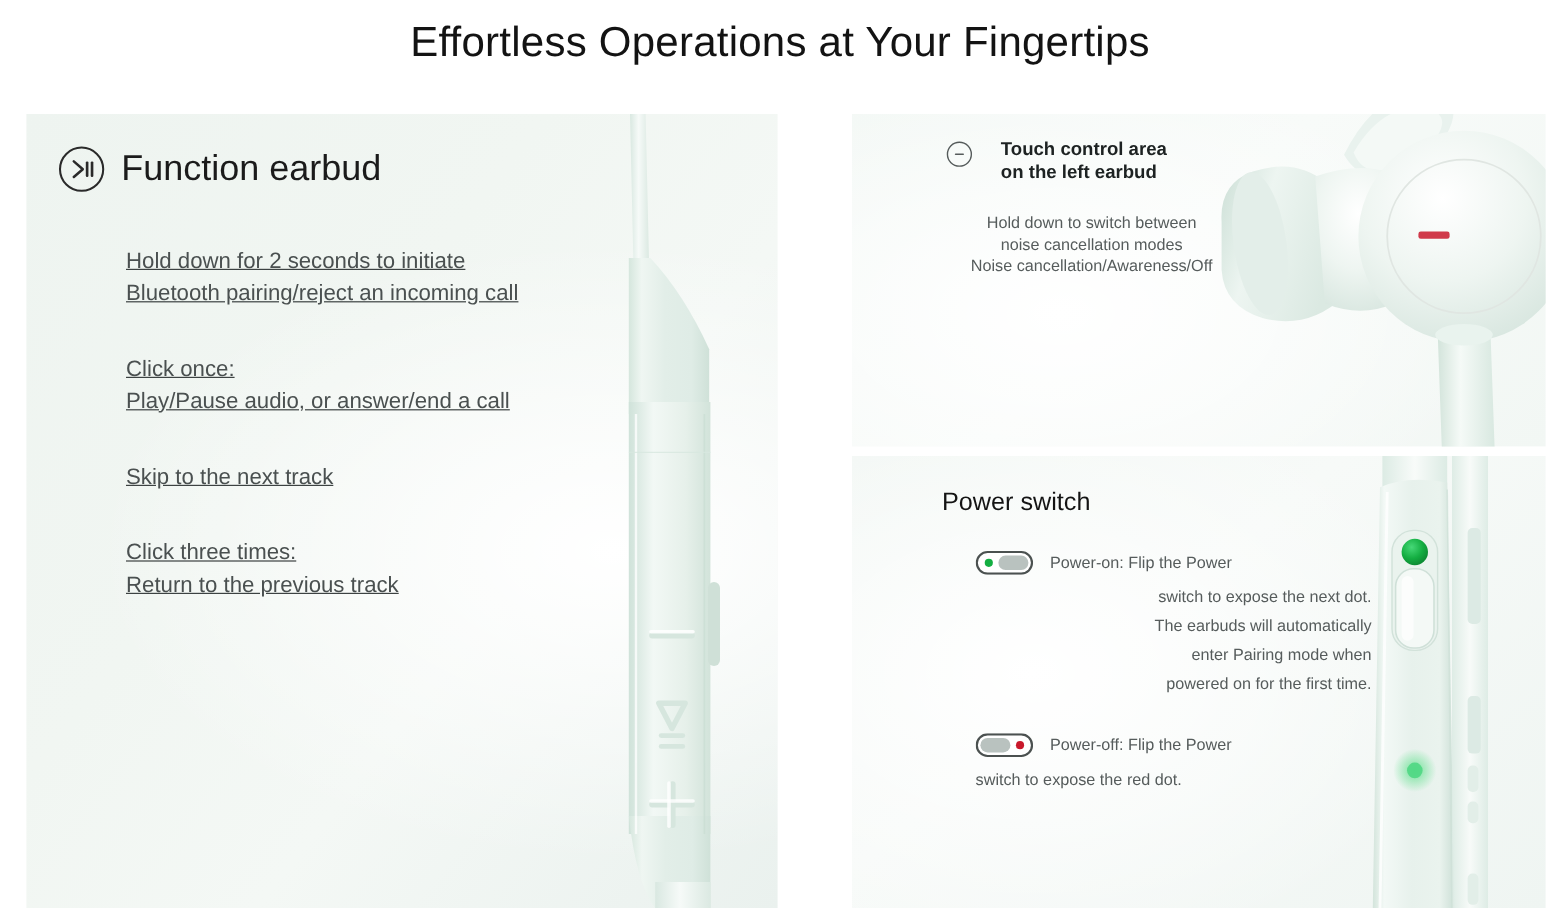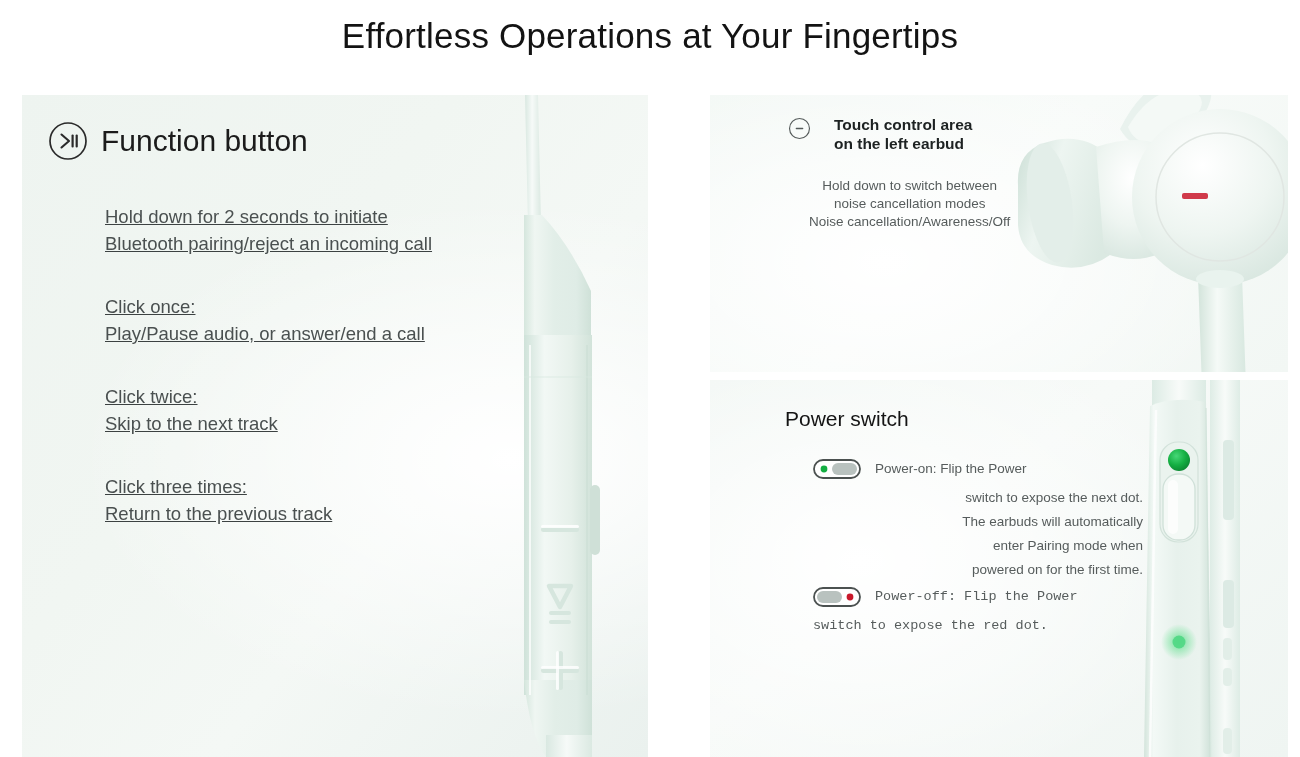"Function button" div.heading-text { text: button -> earbud }
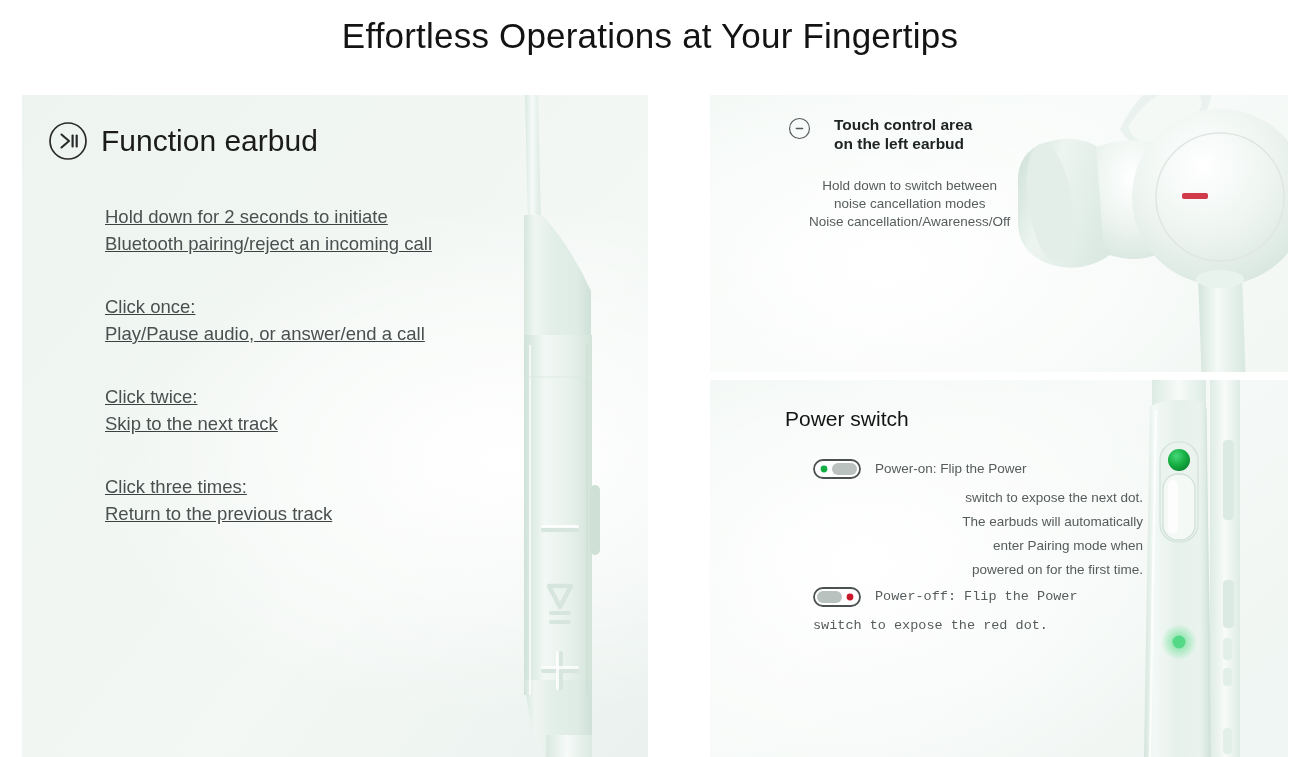"Click twice:" div.fn-line { html: <div>Click twice:</div> -> none }
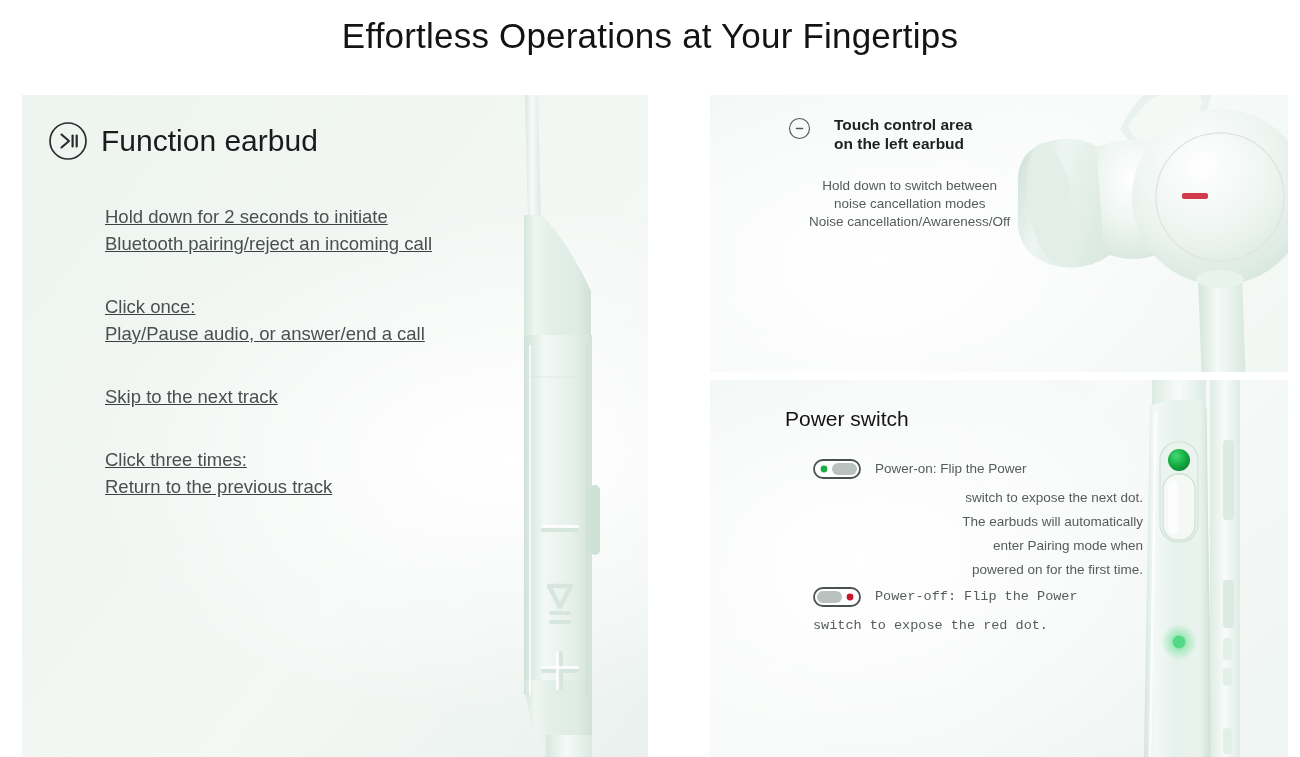"Power-off: Flip the Power" #pw-group-off { font-family: Liberation Mono, monospace -> none; top: 207px -> 231px }
